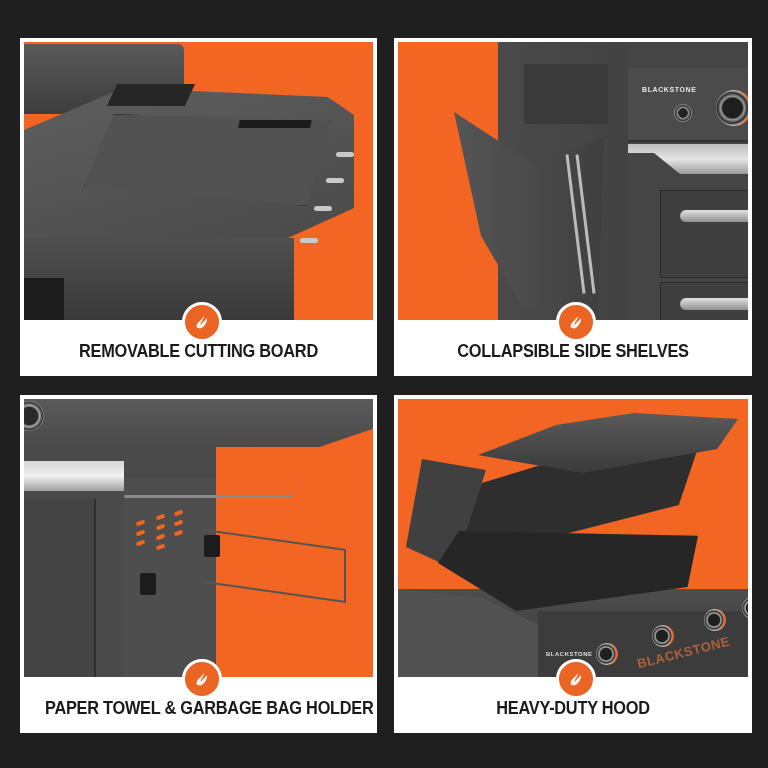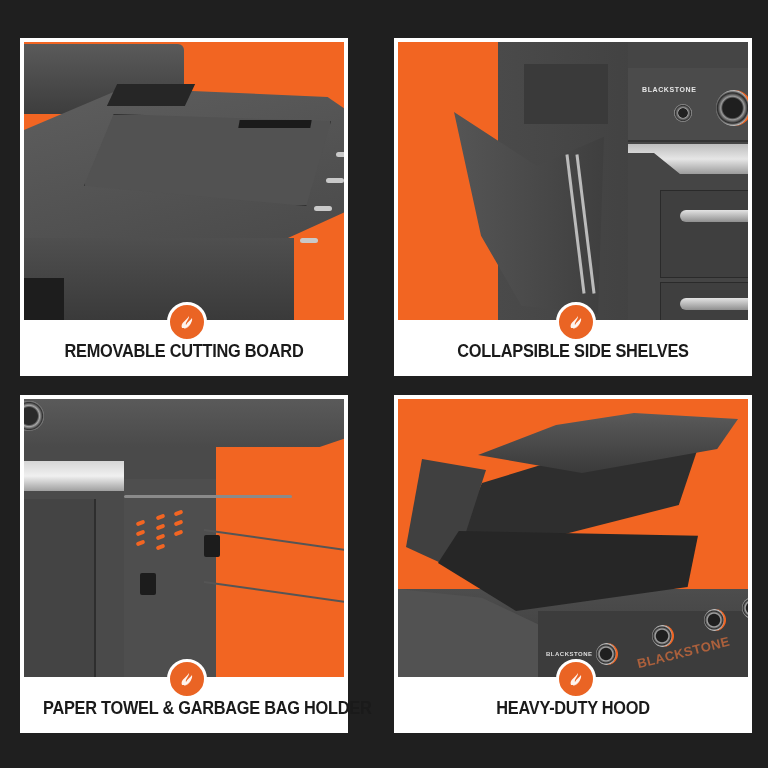"REMOVABLE CUTTING BOARD" .panel { width: 328px -> 357px }
